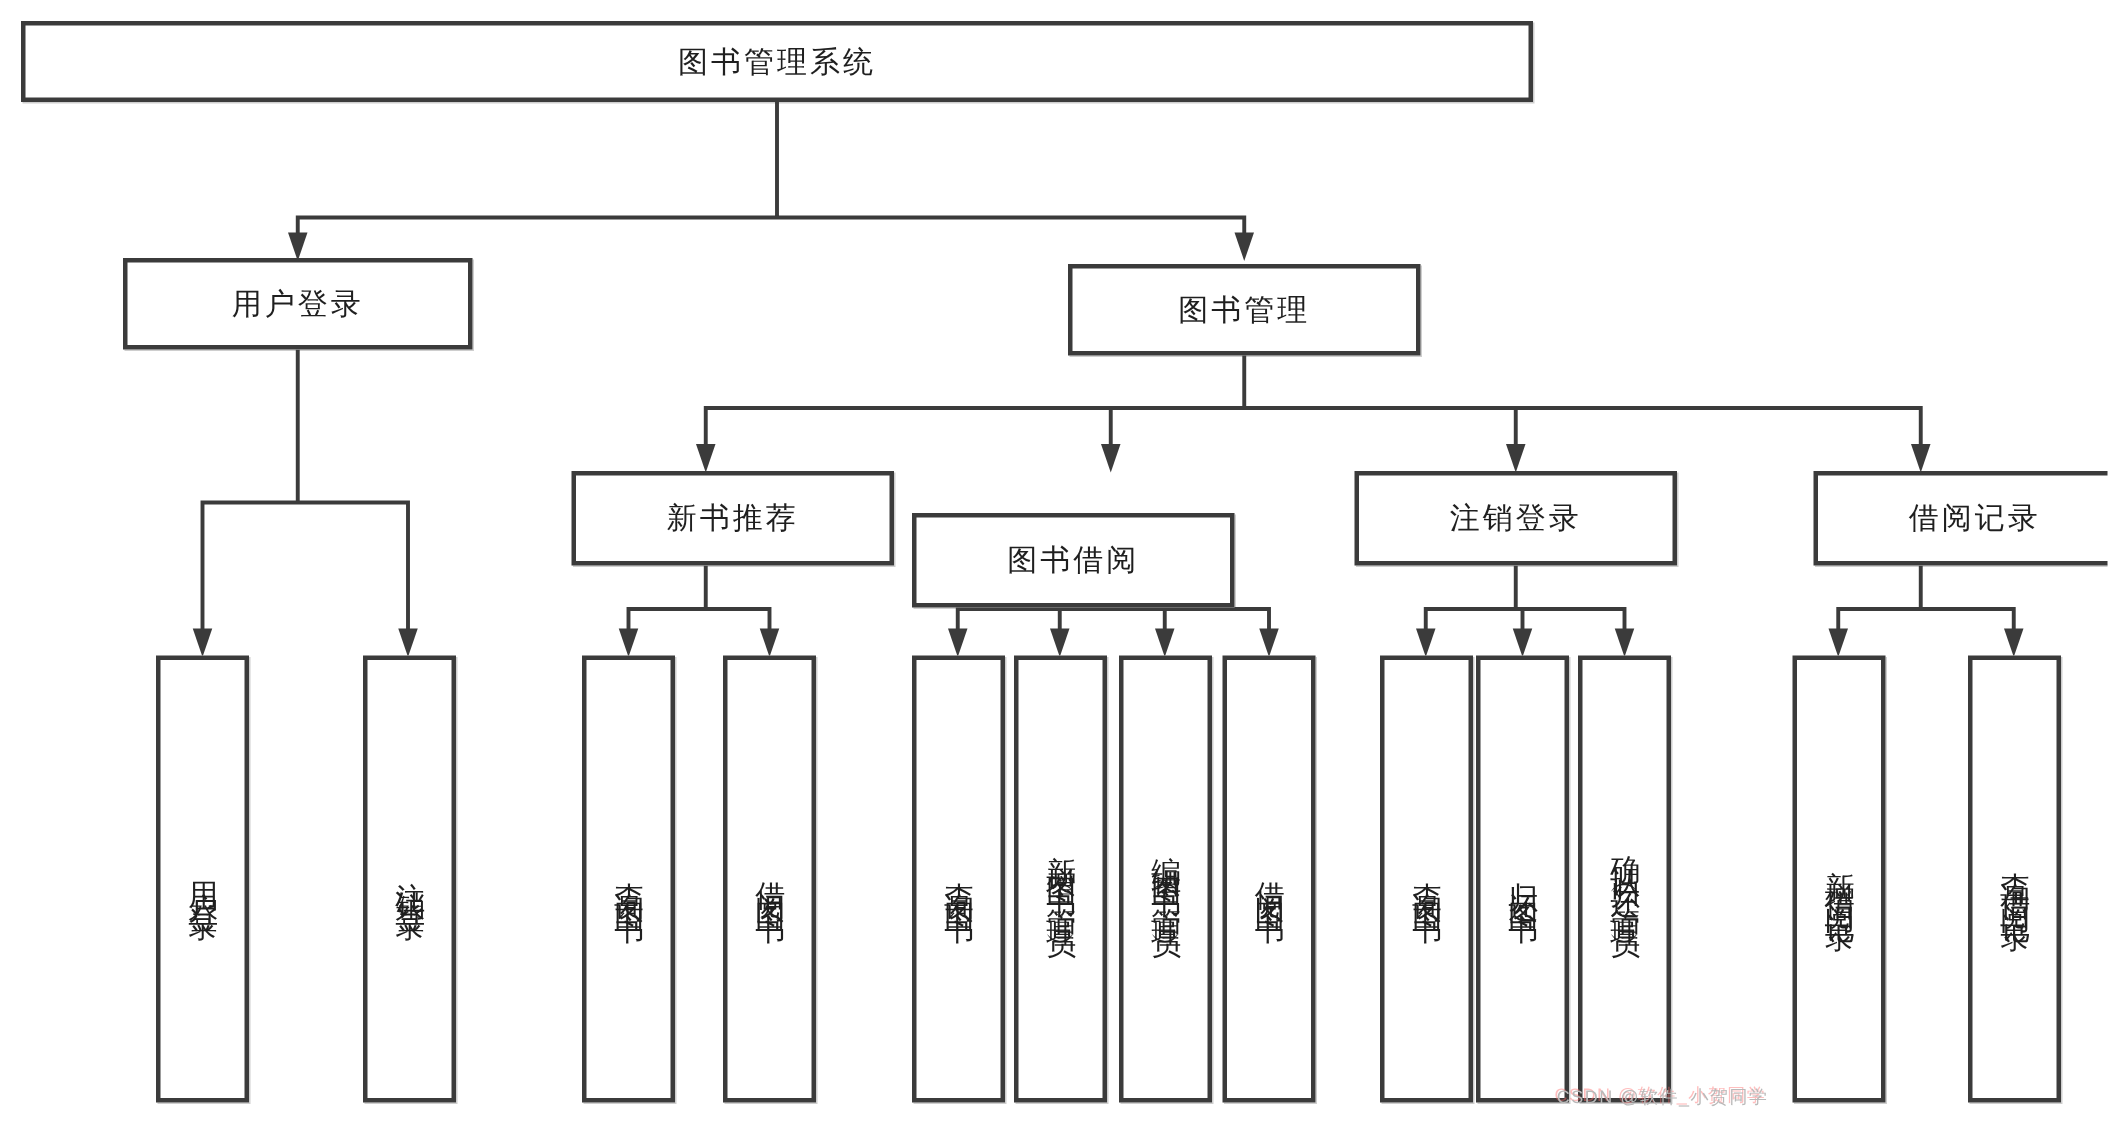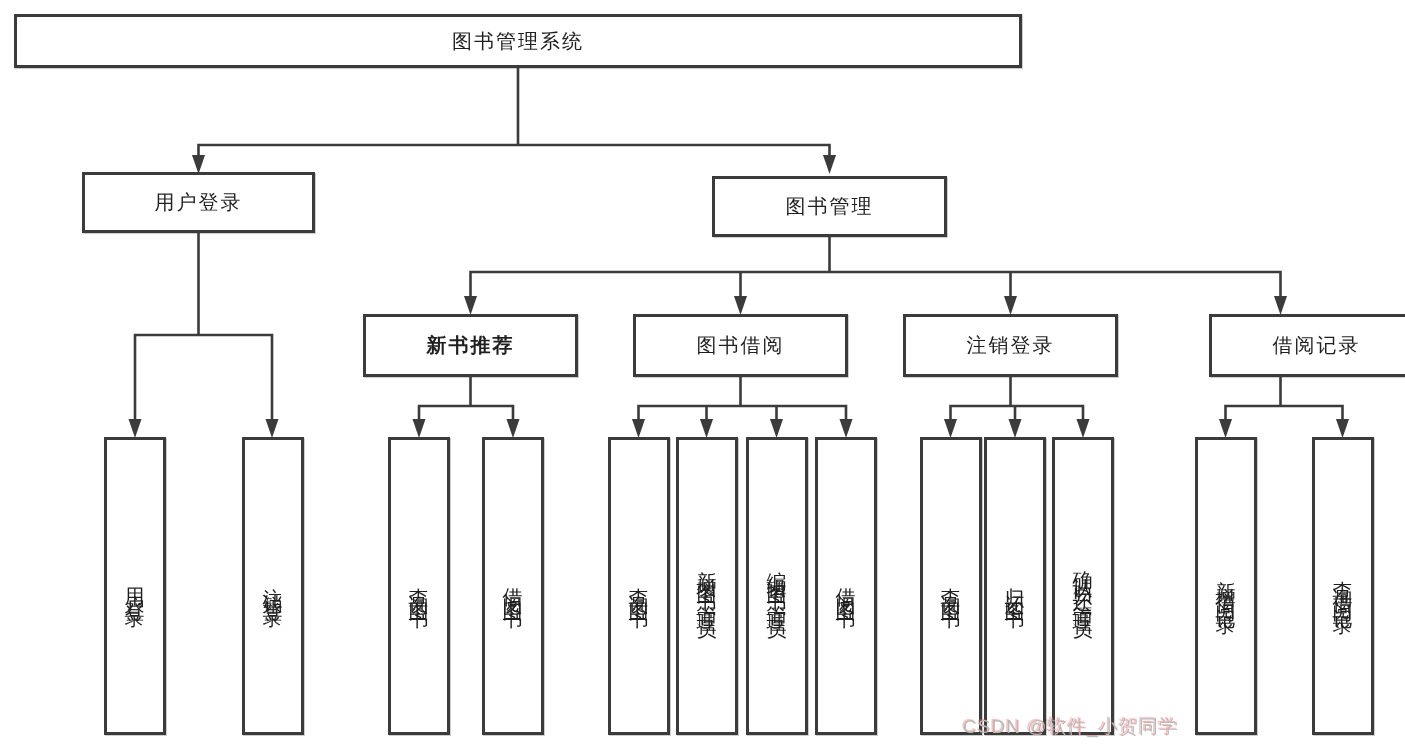"新书推荐" .l3-1 { font-weight: bold -> none; left: 363px -> 381px }
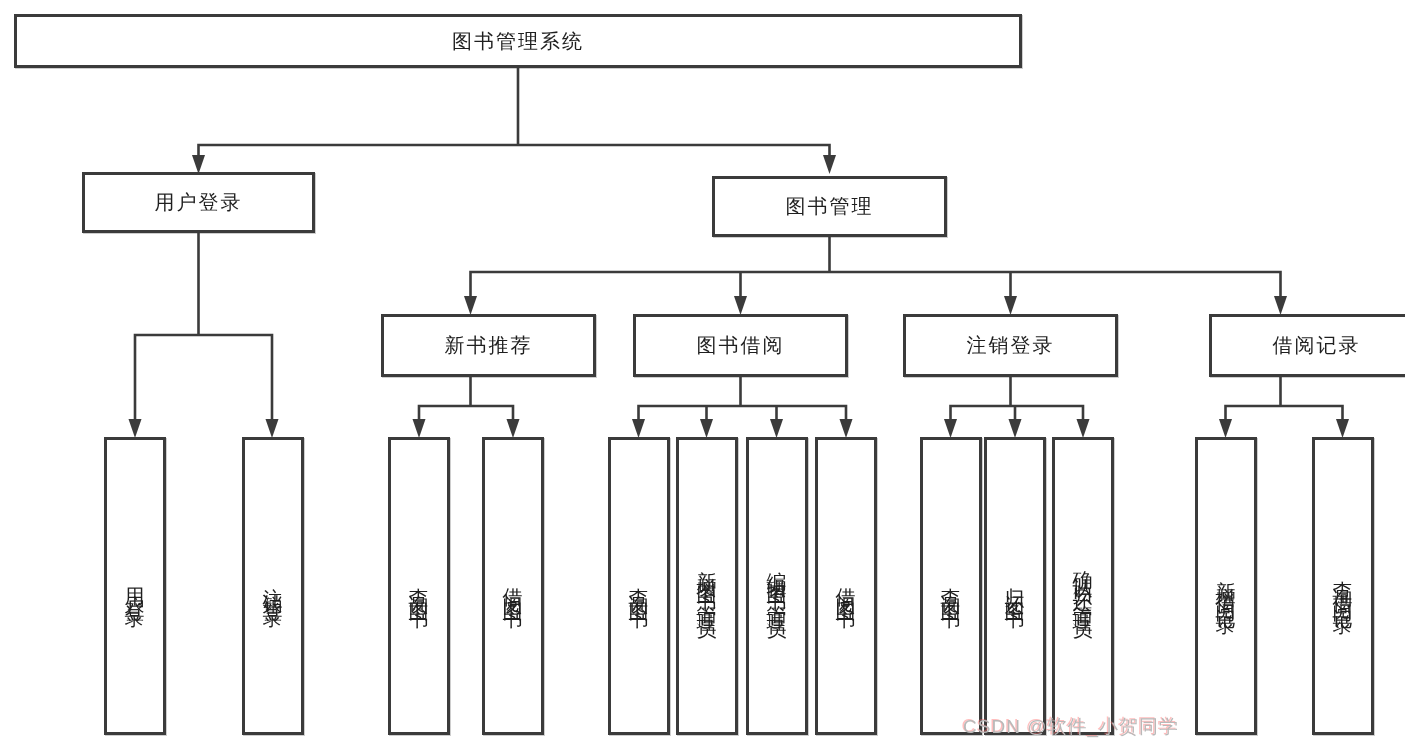"图书借阅" .l3-2 { left: 633px -> 608px; margin-top: none -> 28px }
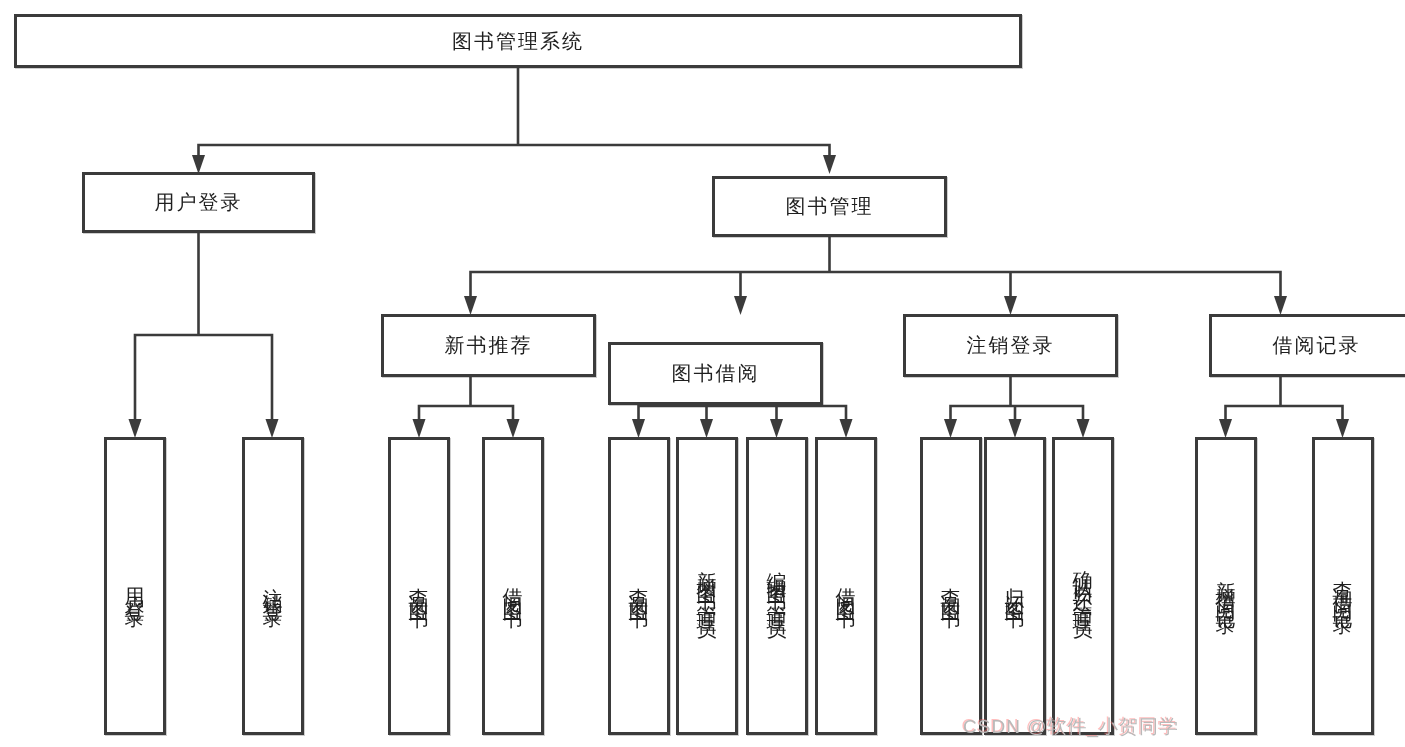"CSDN @软件_小贺同学" .watermark { font-size: 19px -> 12px }
